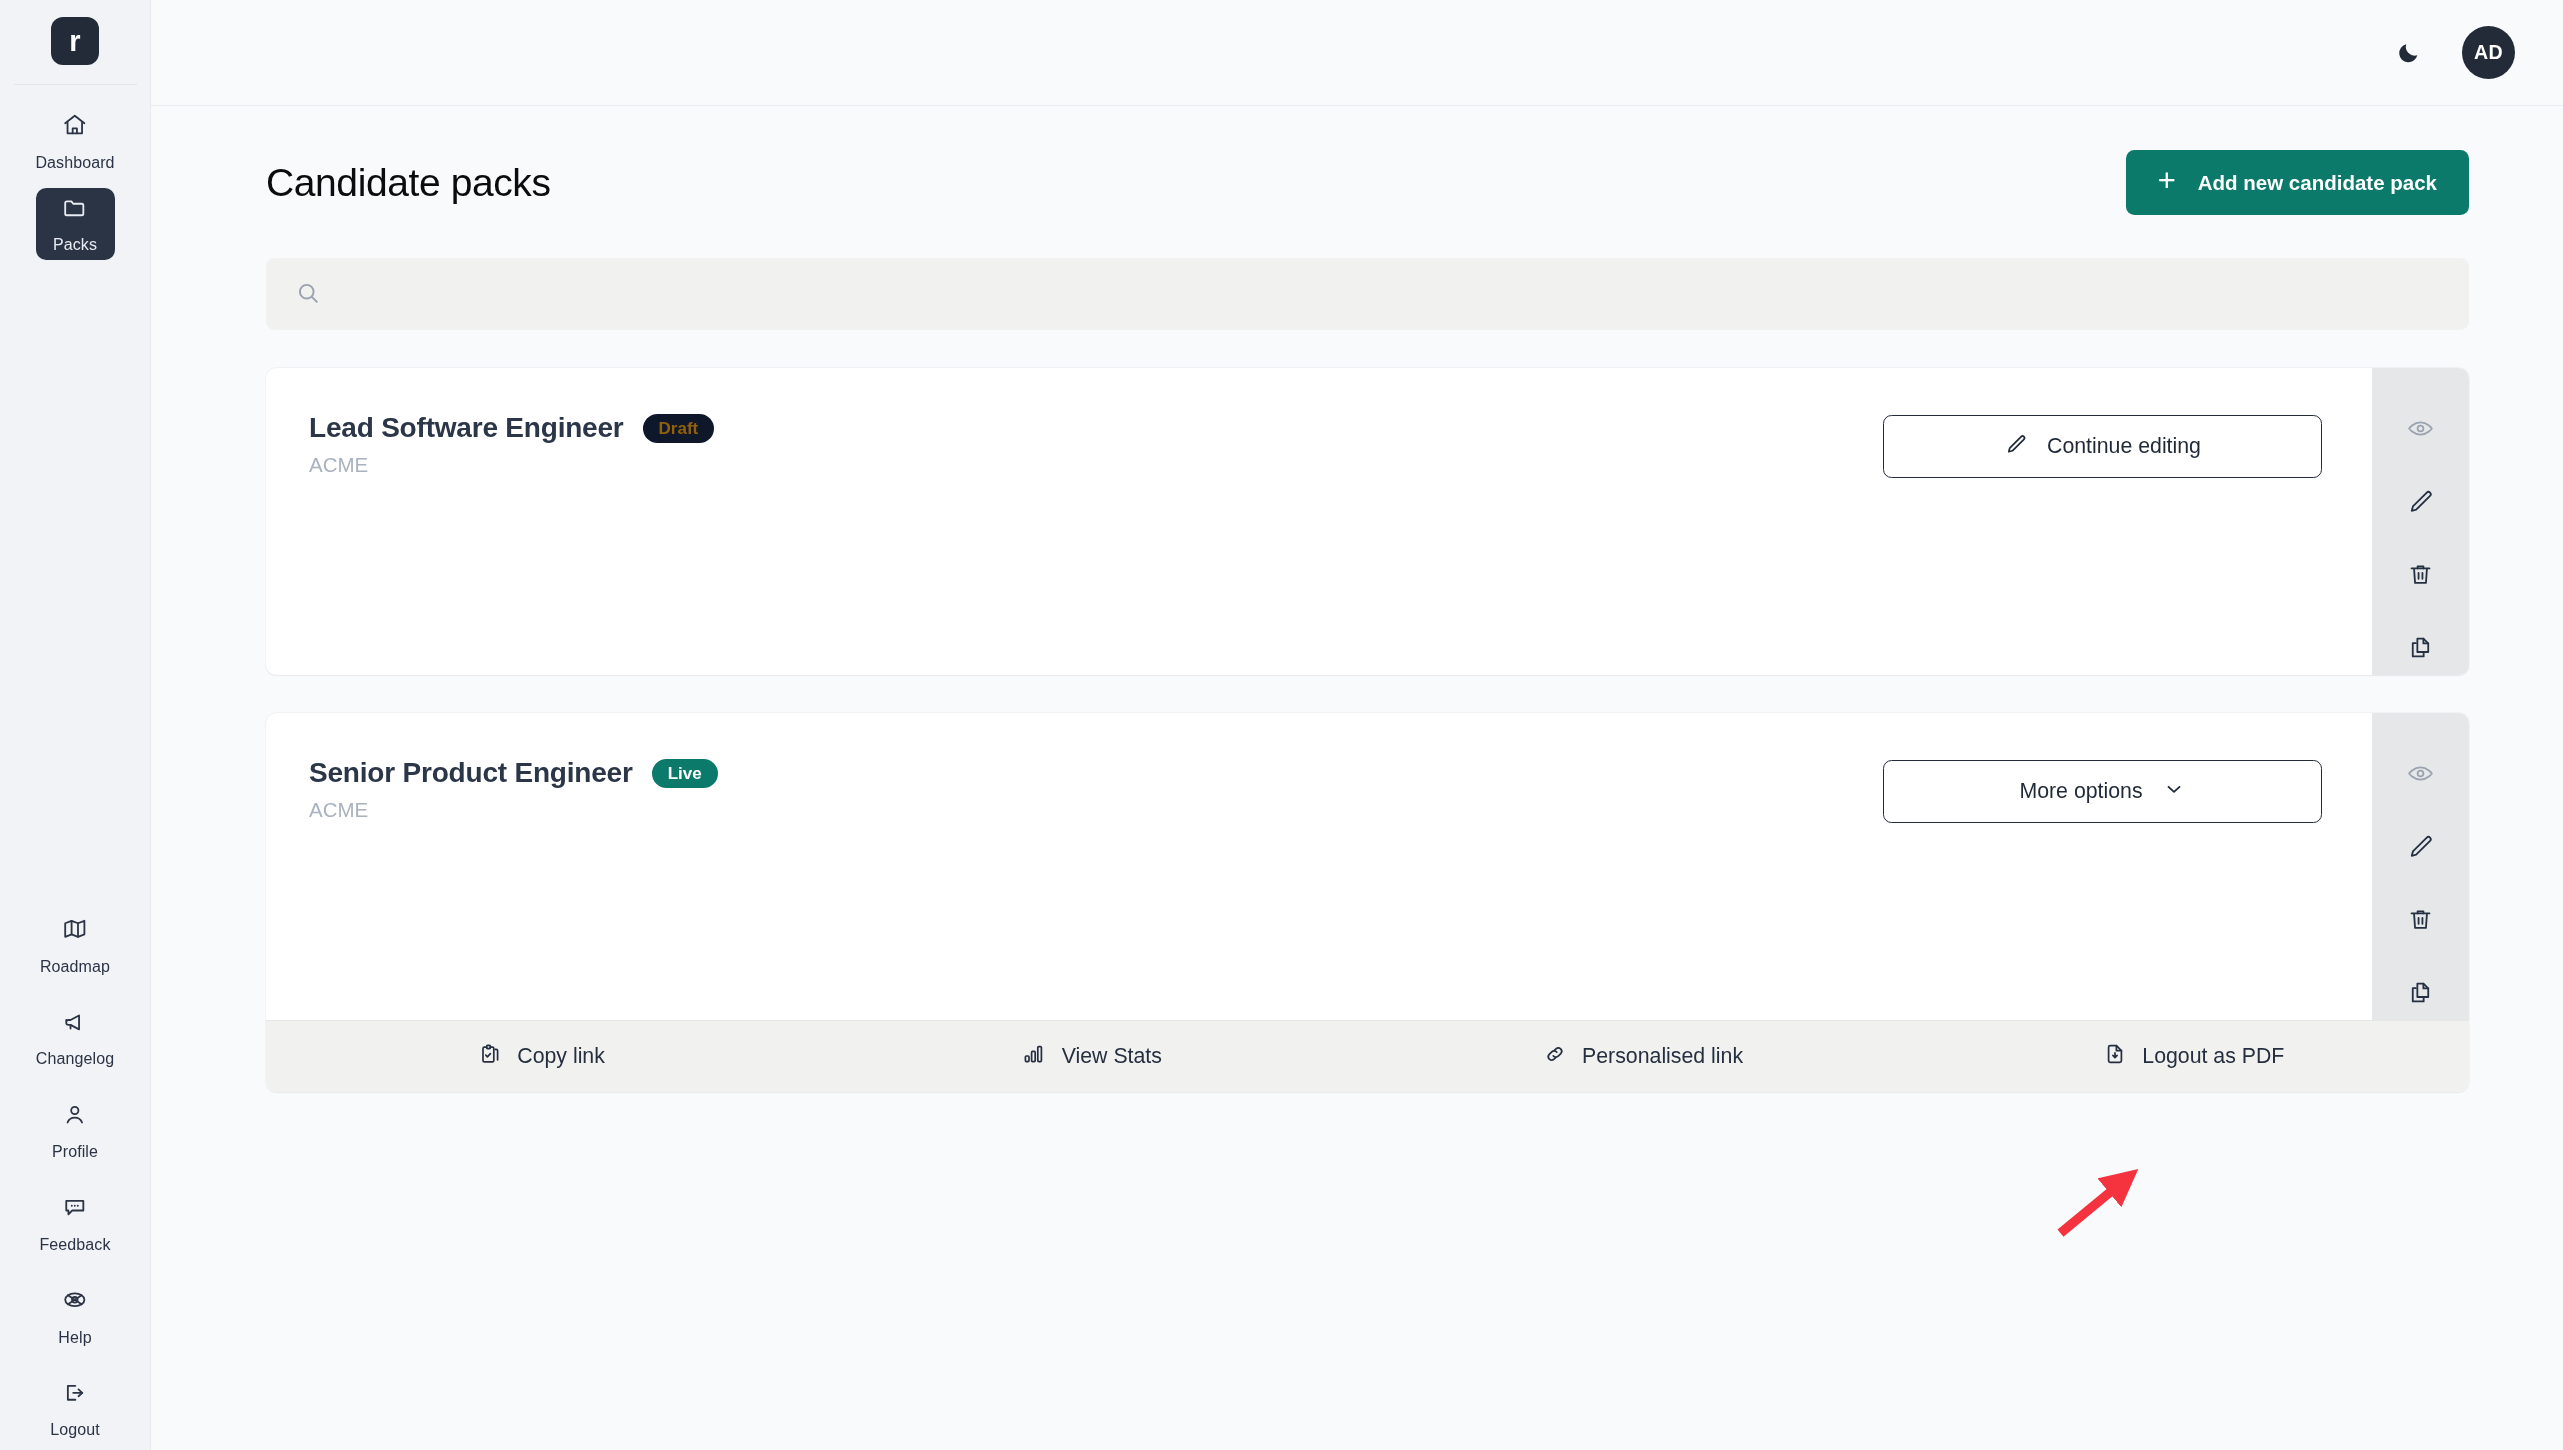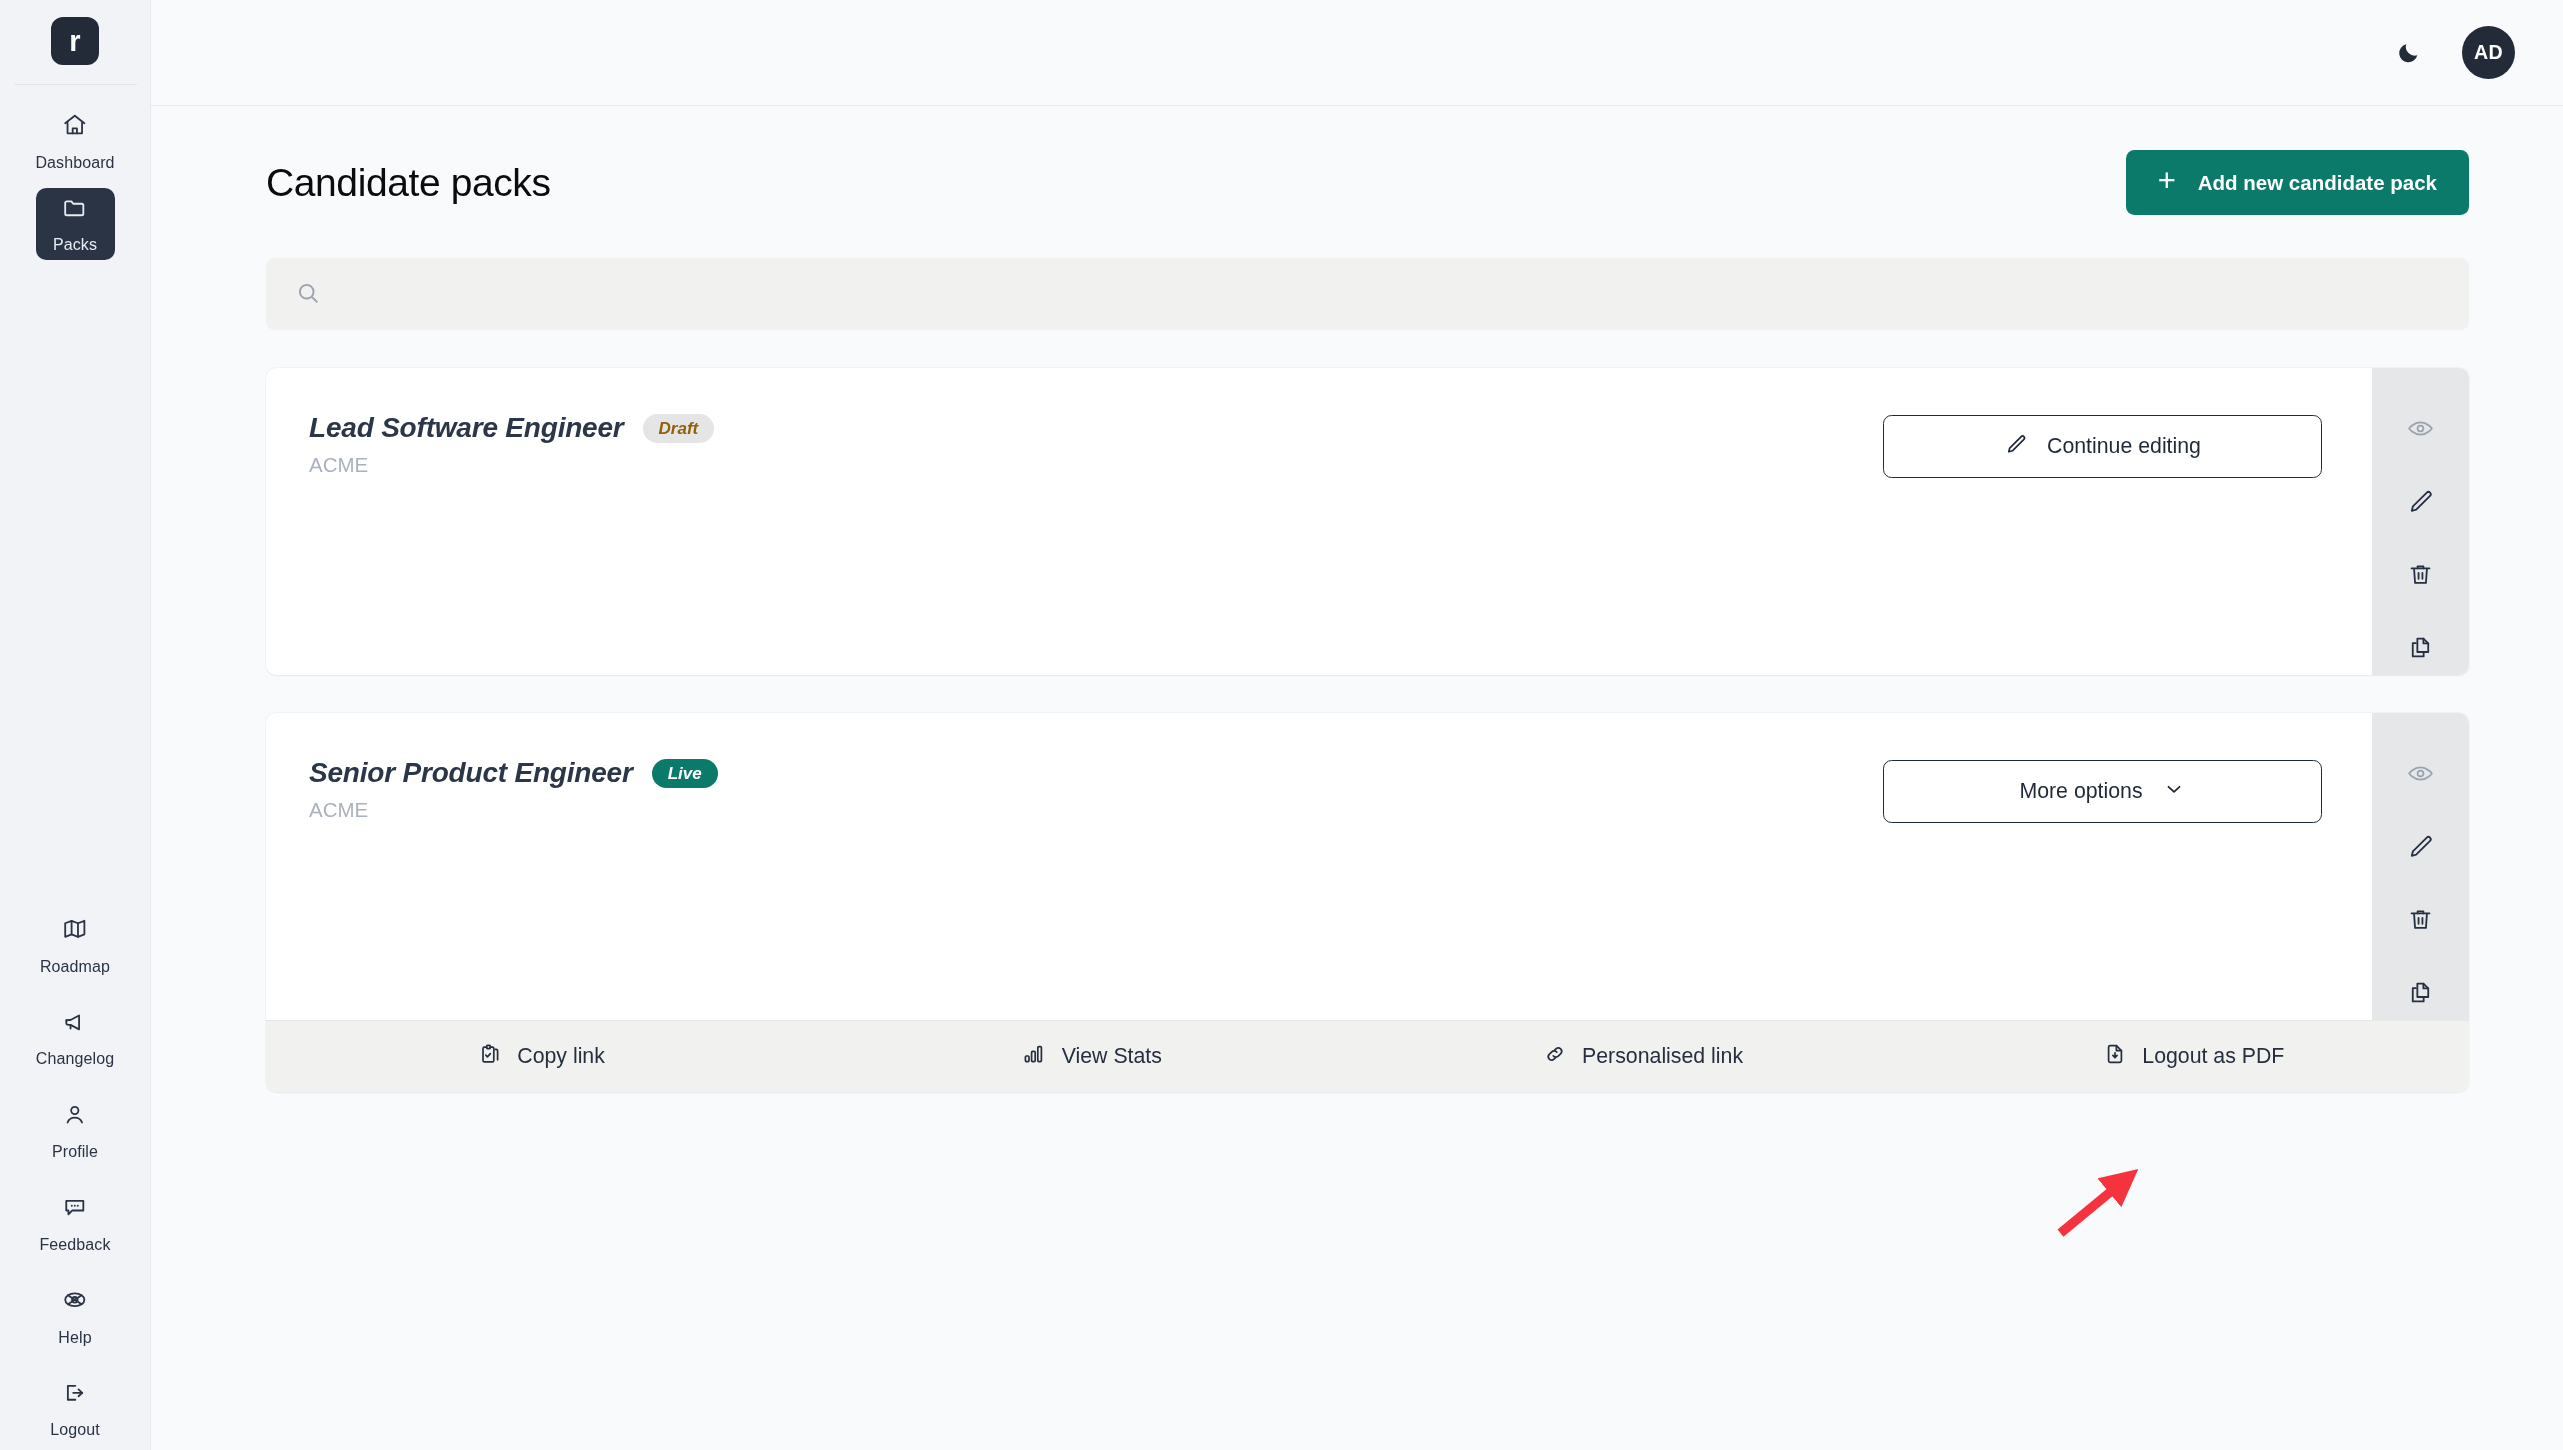"Lead Software Engineer" .title-row { font-style: italic -> none }
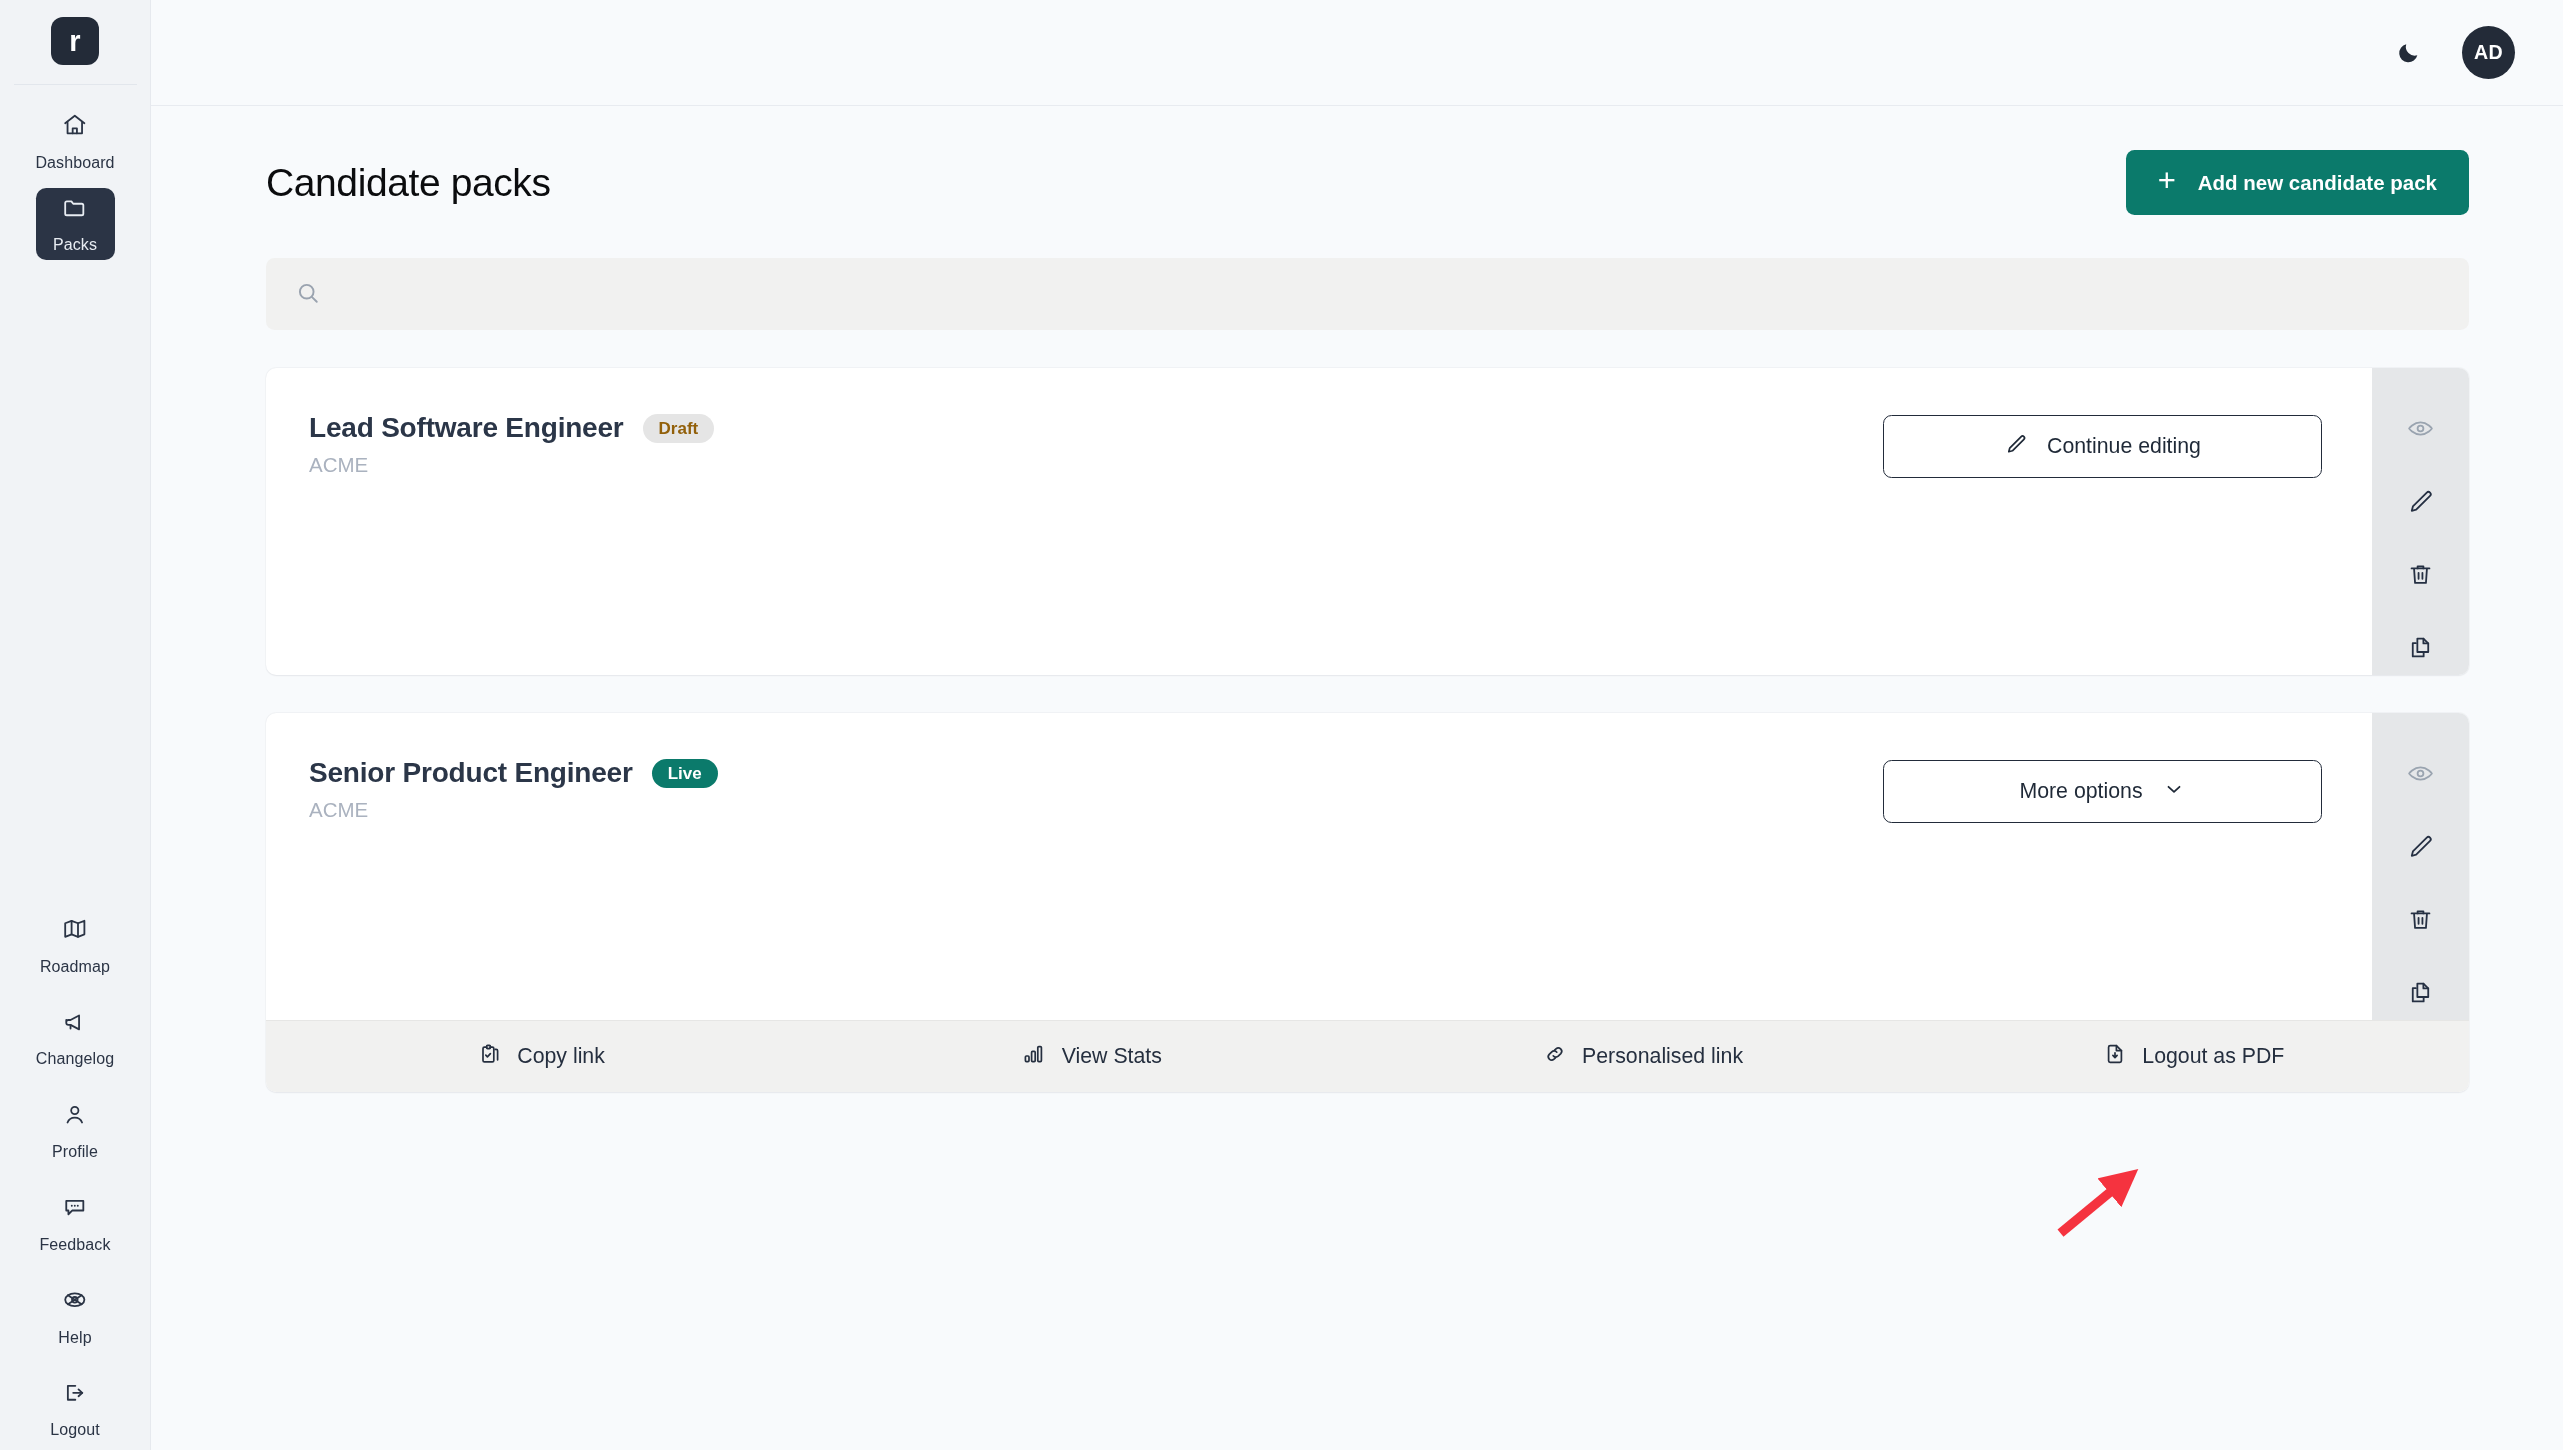"Draft" .badge.draft { background: #e5e5e5 -> #0f172a }
